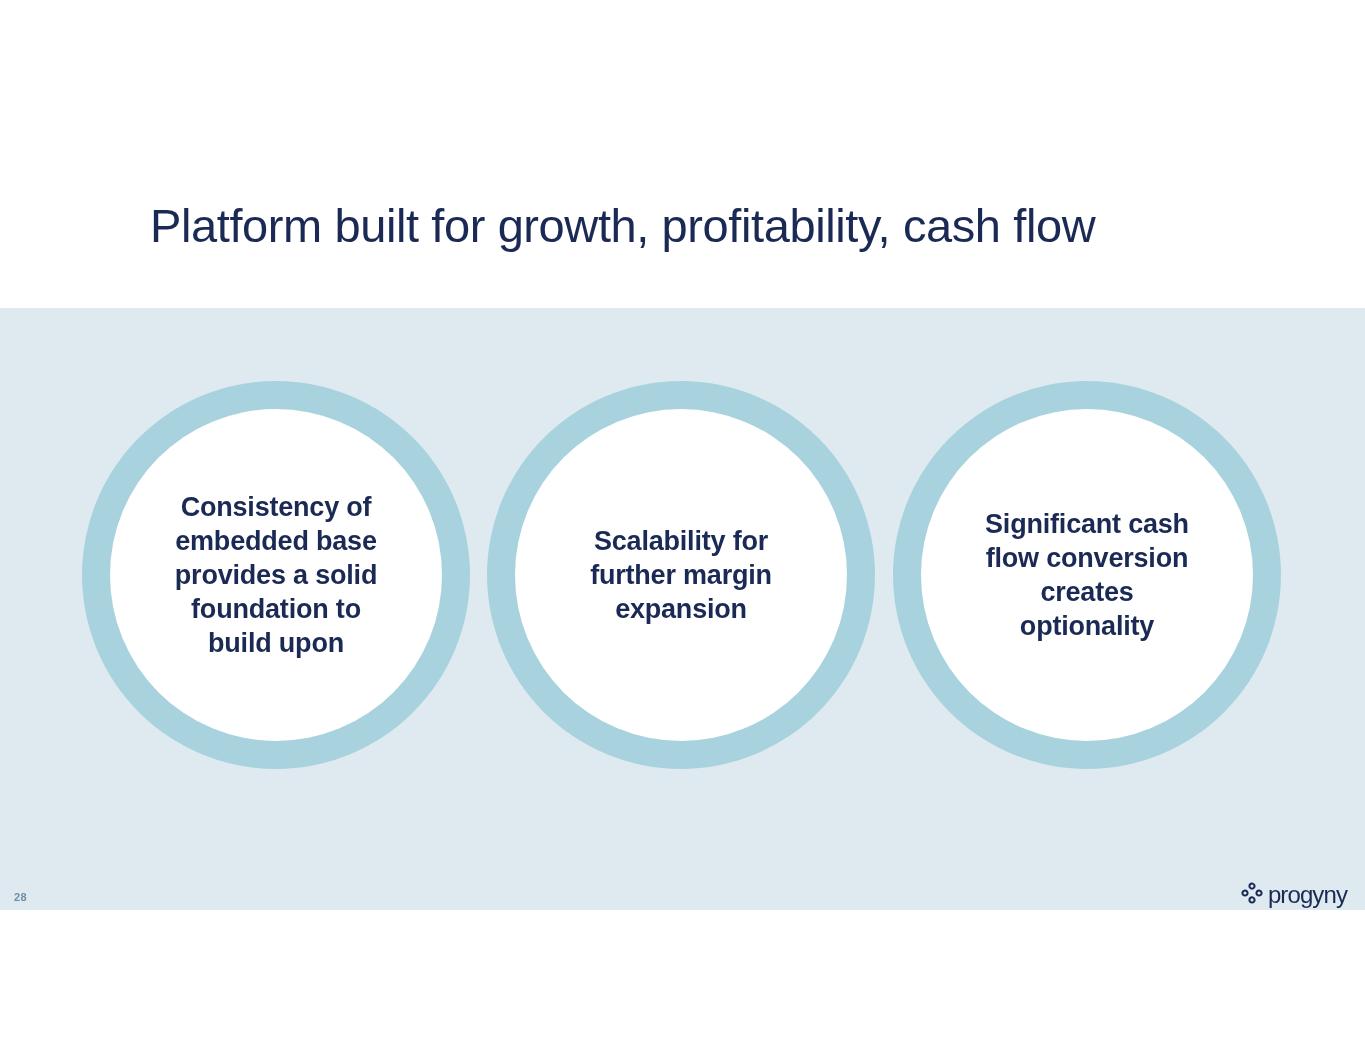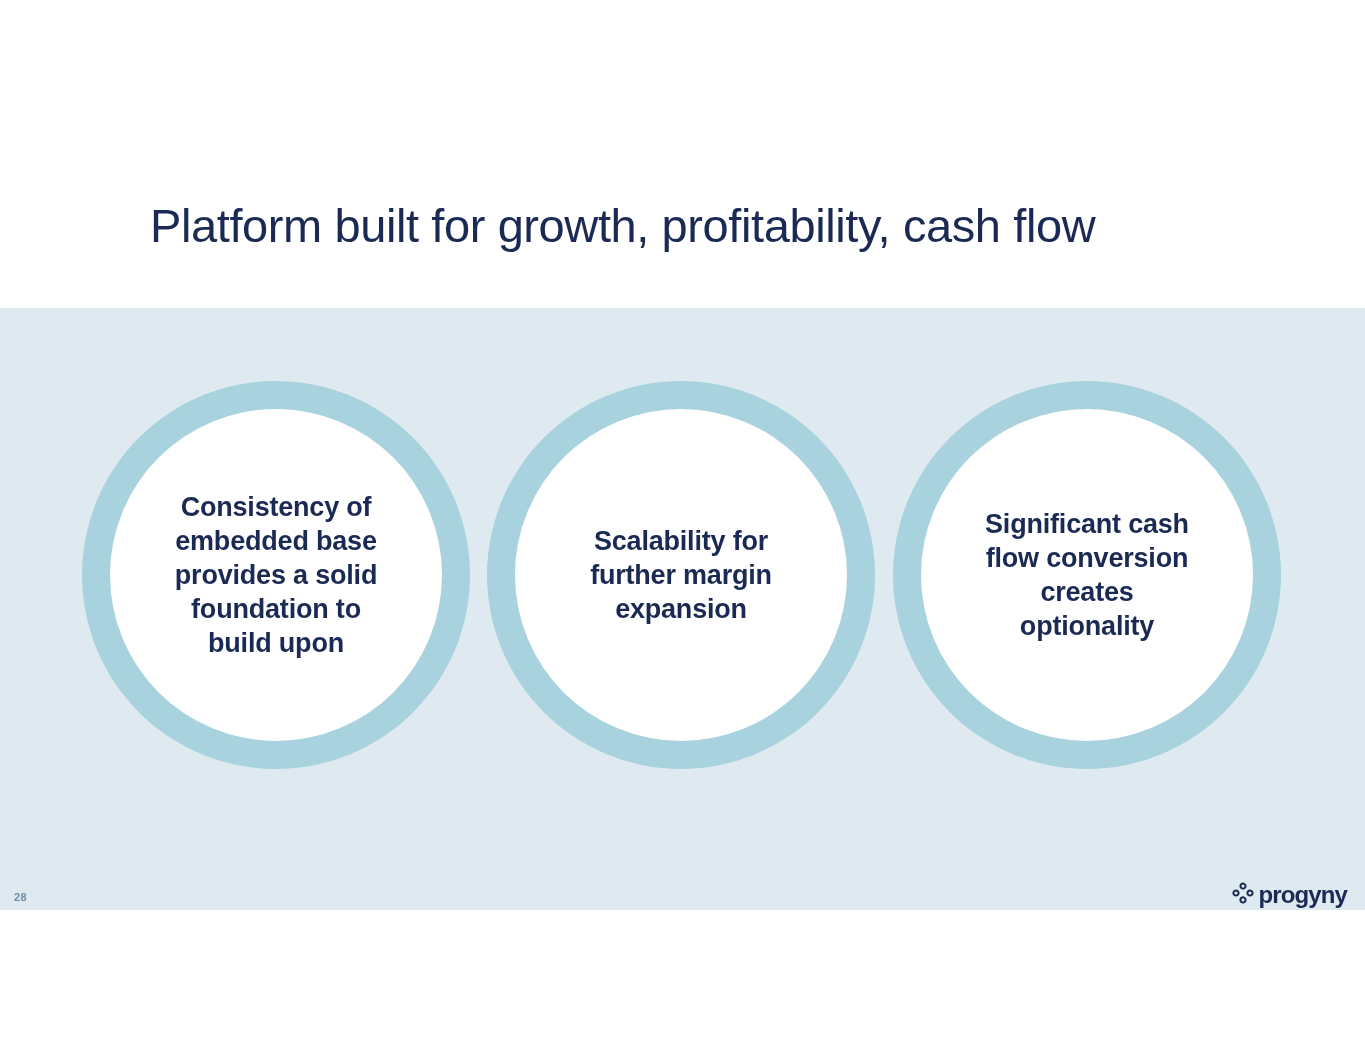"progyny" .logo-word { font-weight: bold -> normal }
